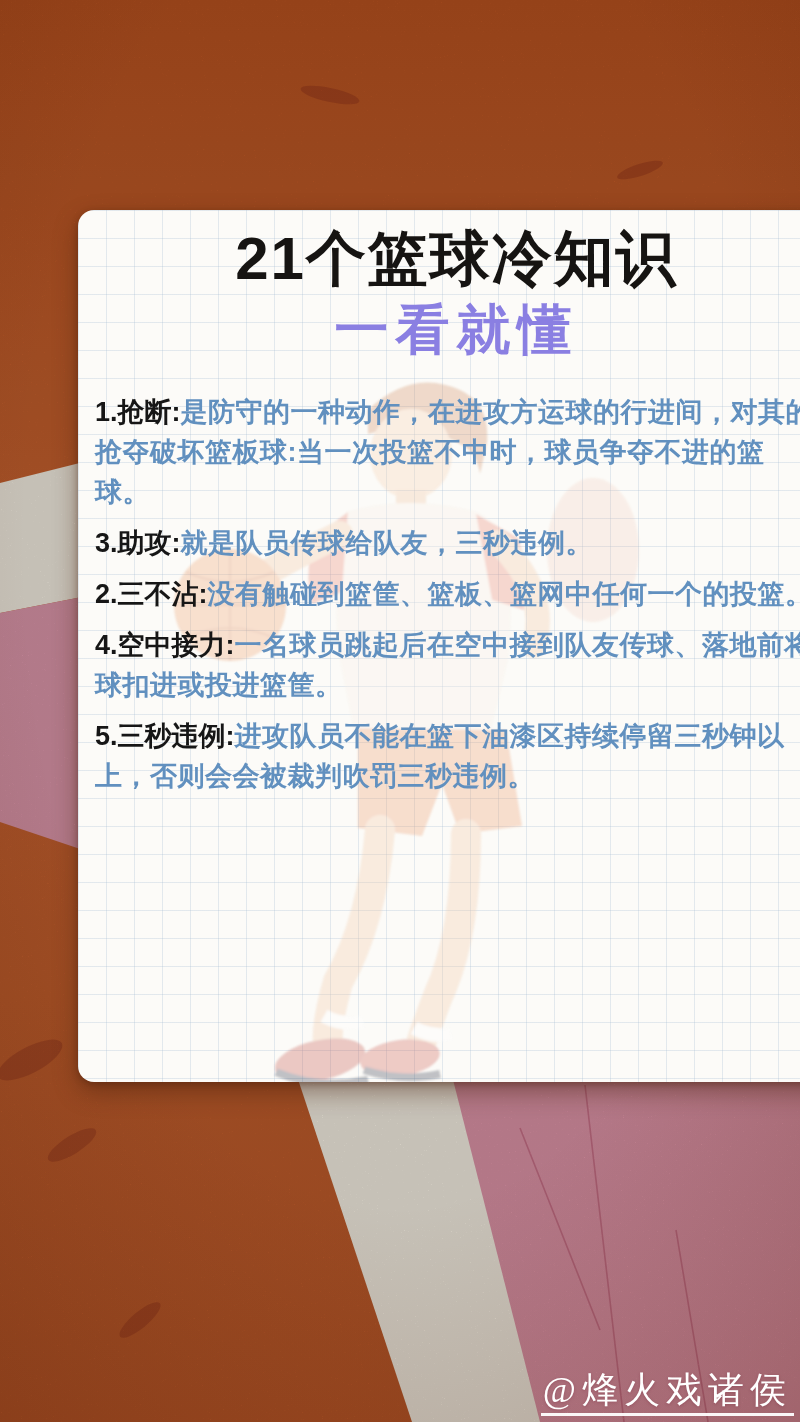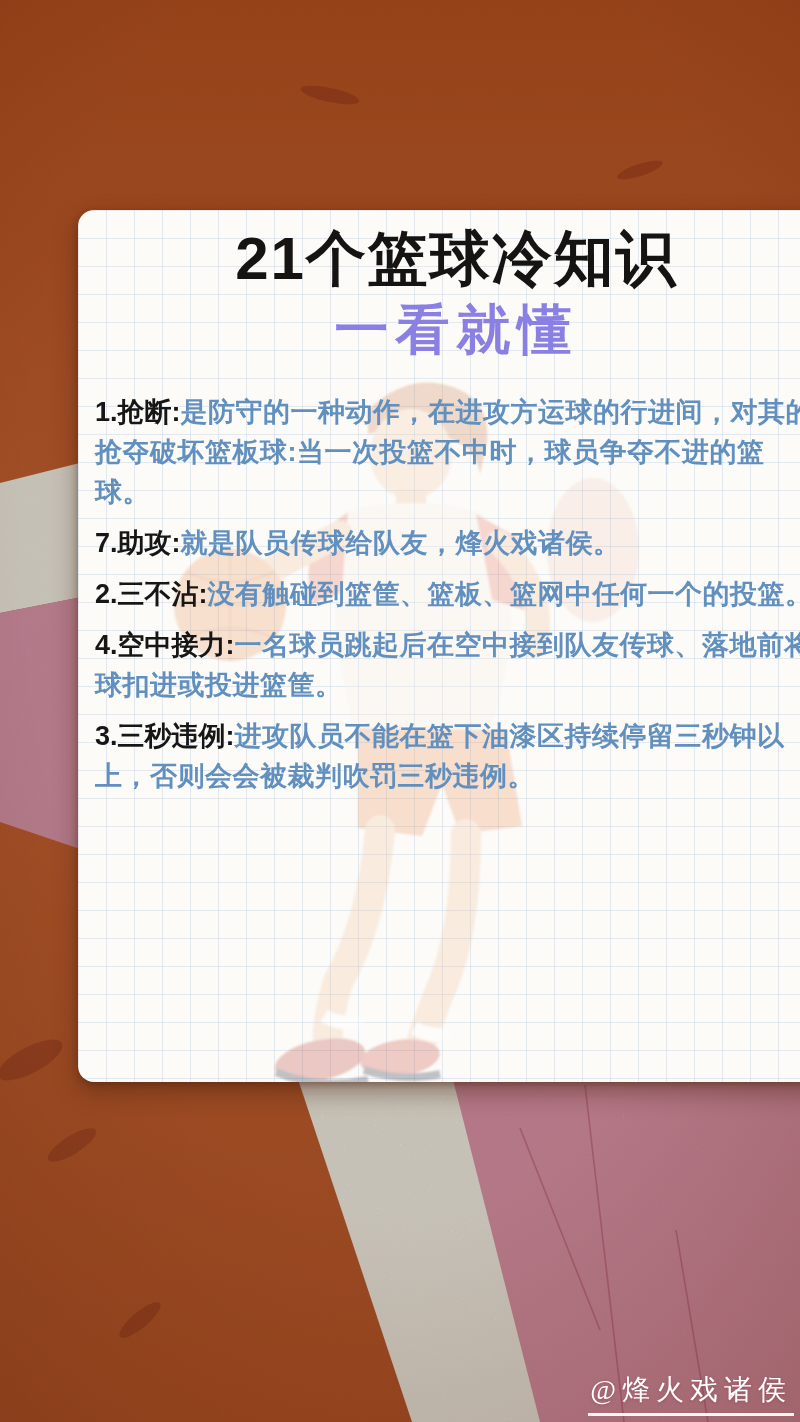"7.助攻:" span.prefix { text: 7 -> 3 }
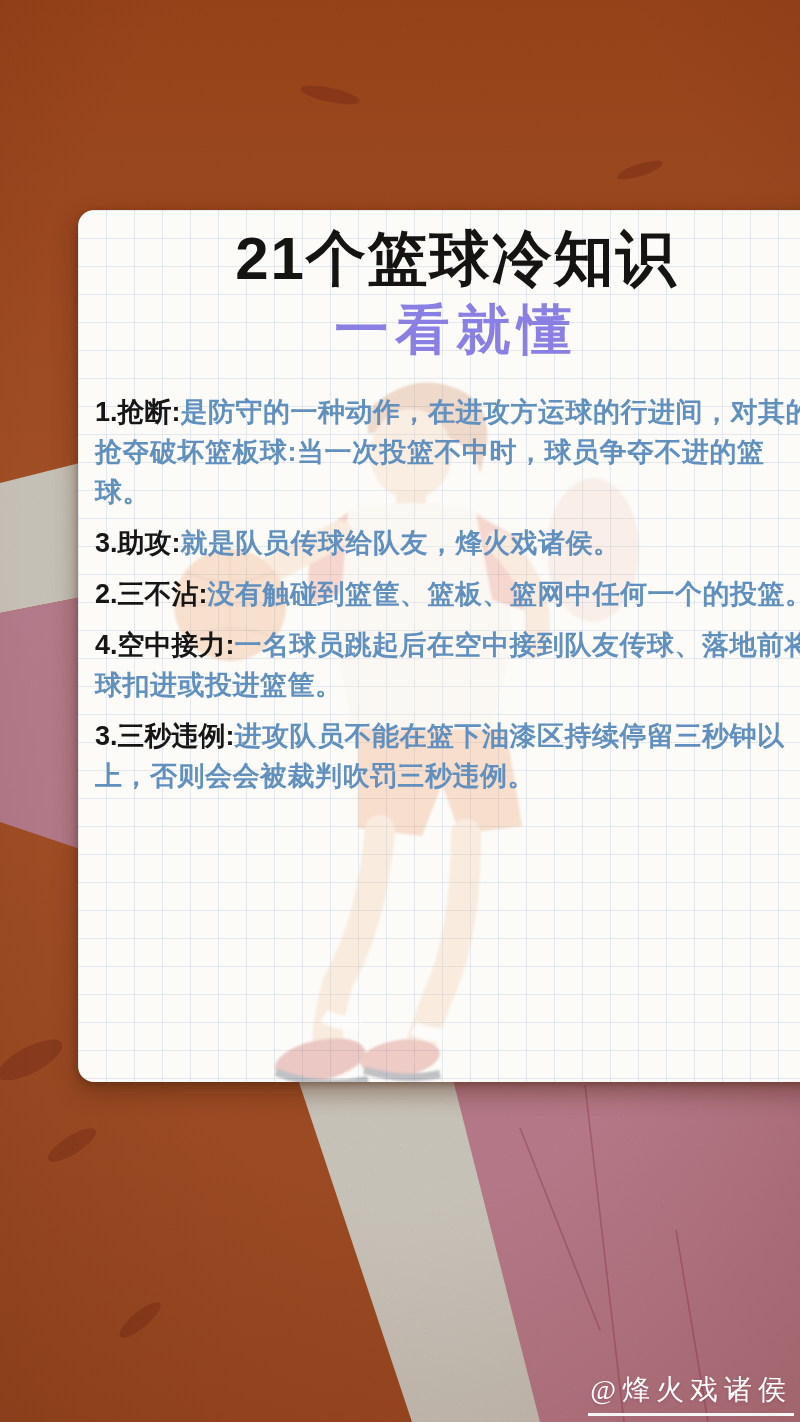"就是队员传球给队友，烽火戏诸侯。" span { text: 烽火戏诸侯 -> 三秒违例 }
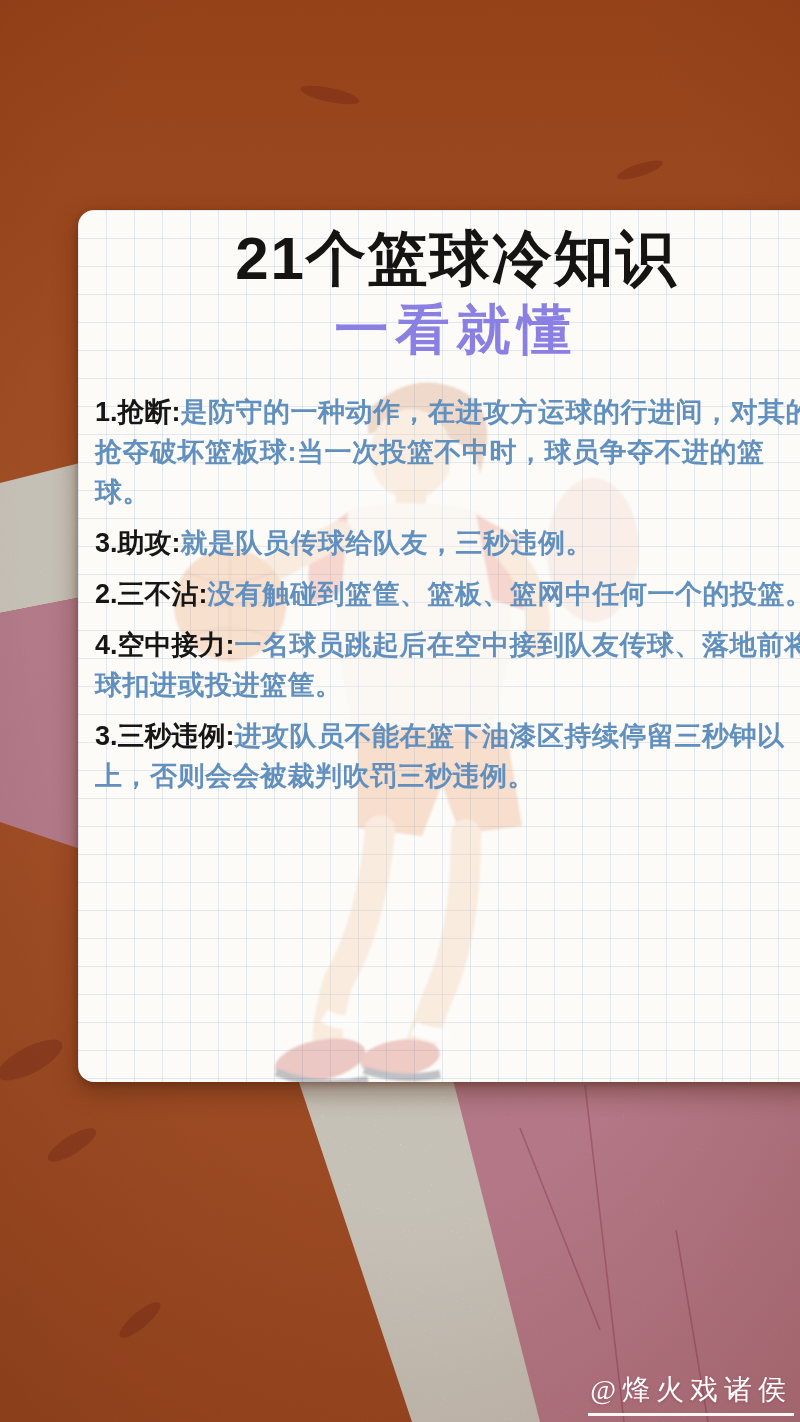"3.三秒违例:" span.prefix { text: 3 -> 5 }
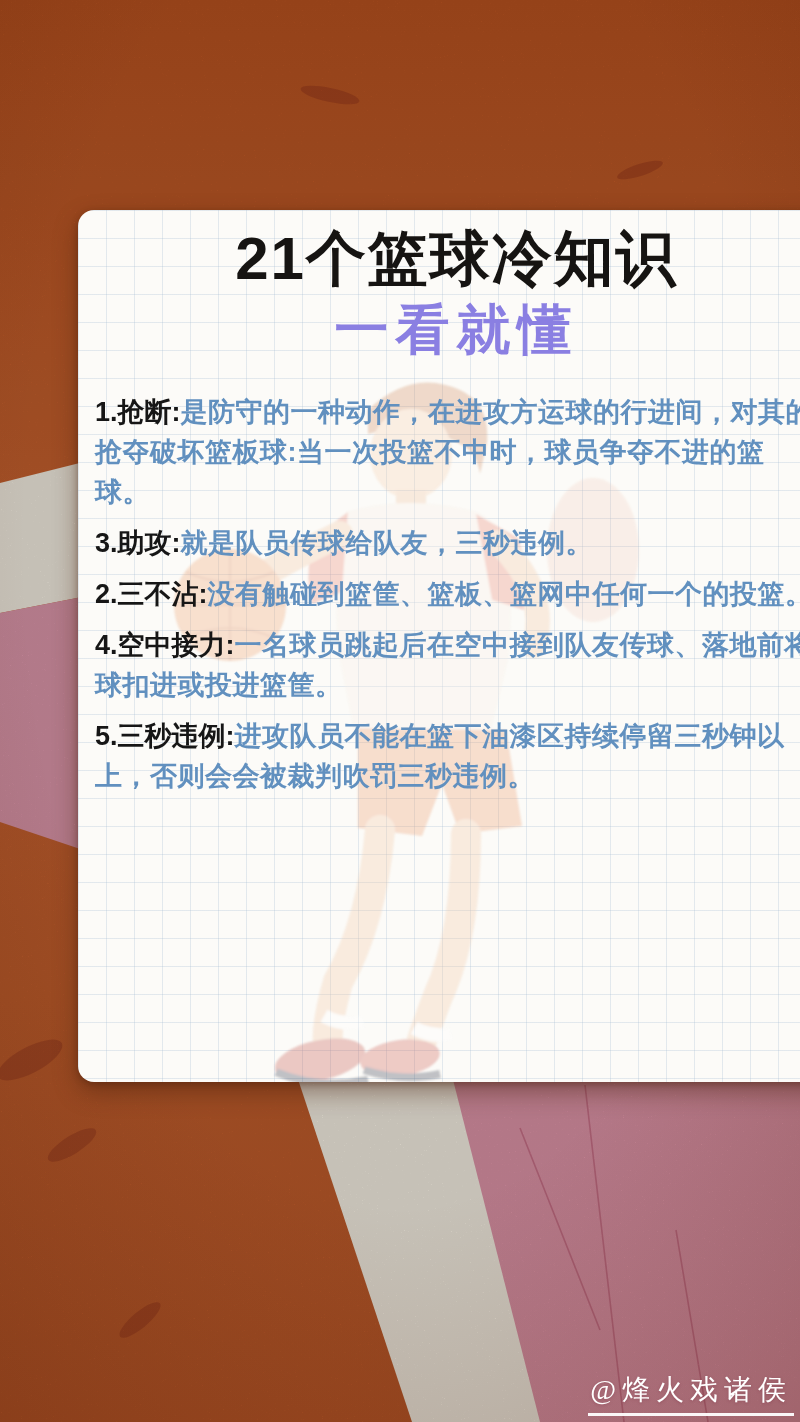"@烽火戏诸侯" .watermark { font-size: 28px -> 36px }
